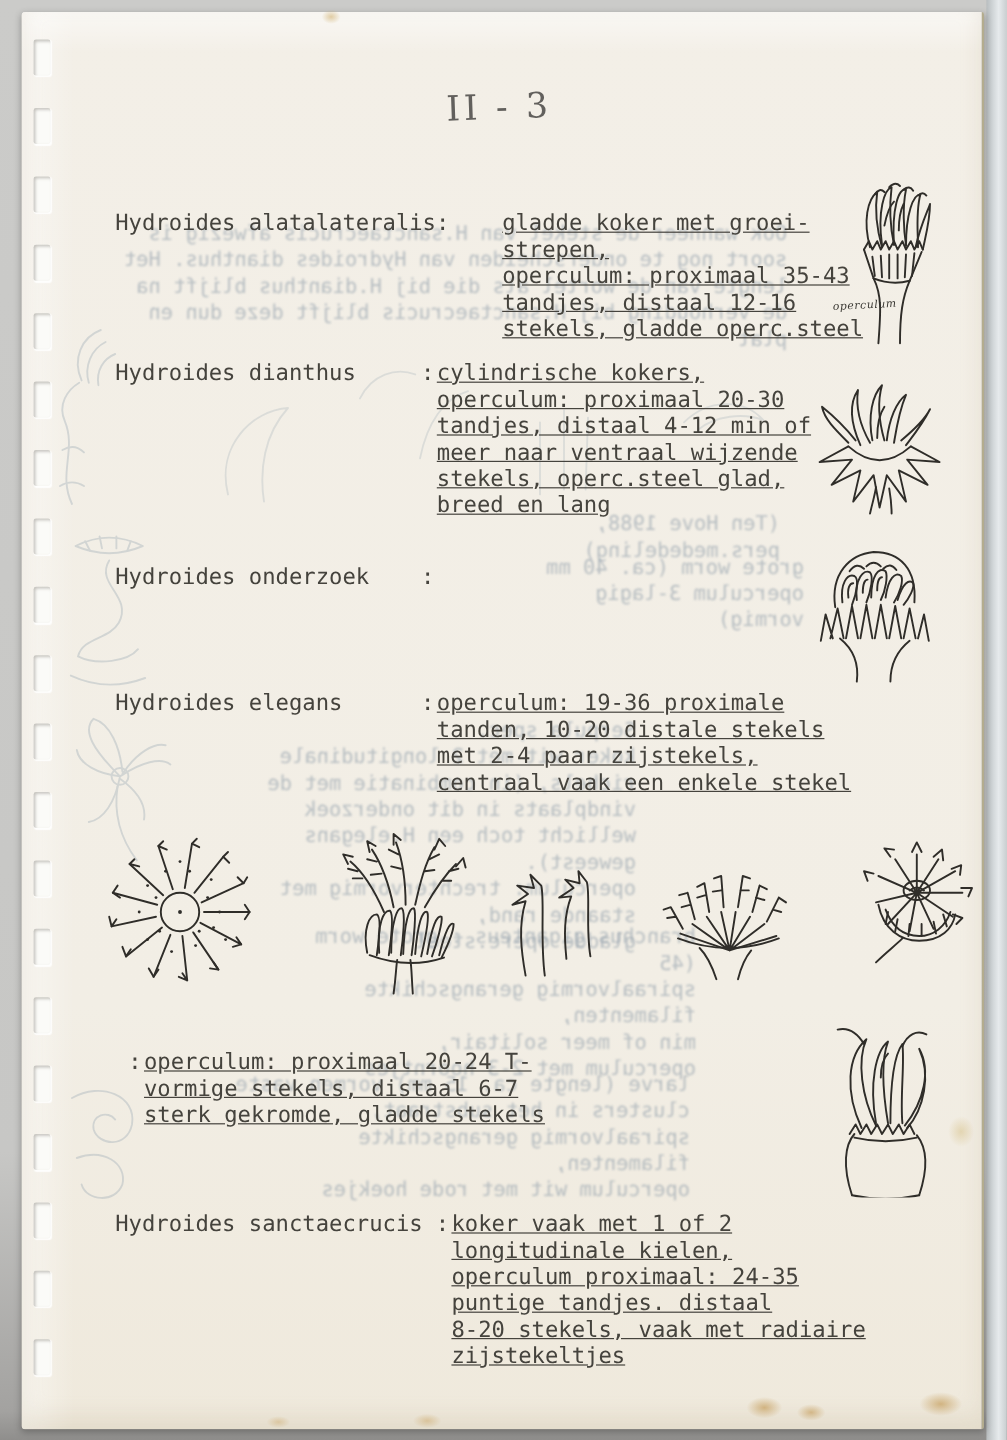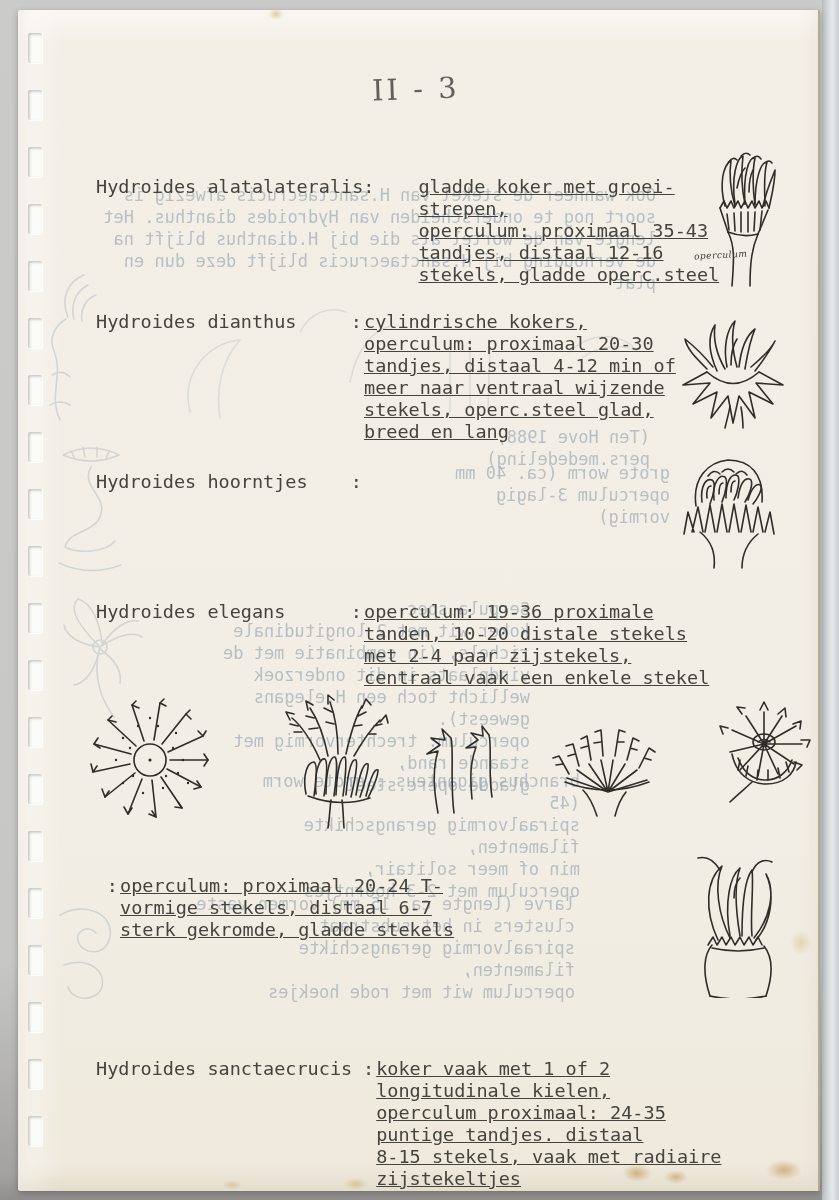"Hydroides dianthus" div.entry { top: 301px -> 291px }
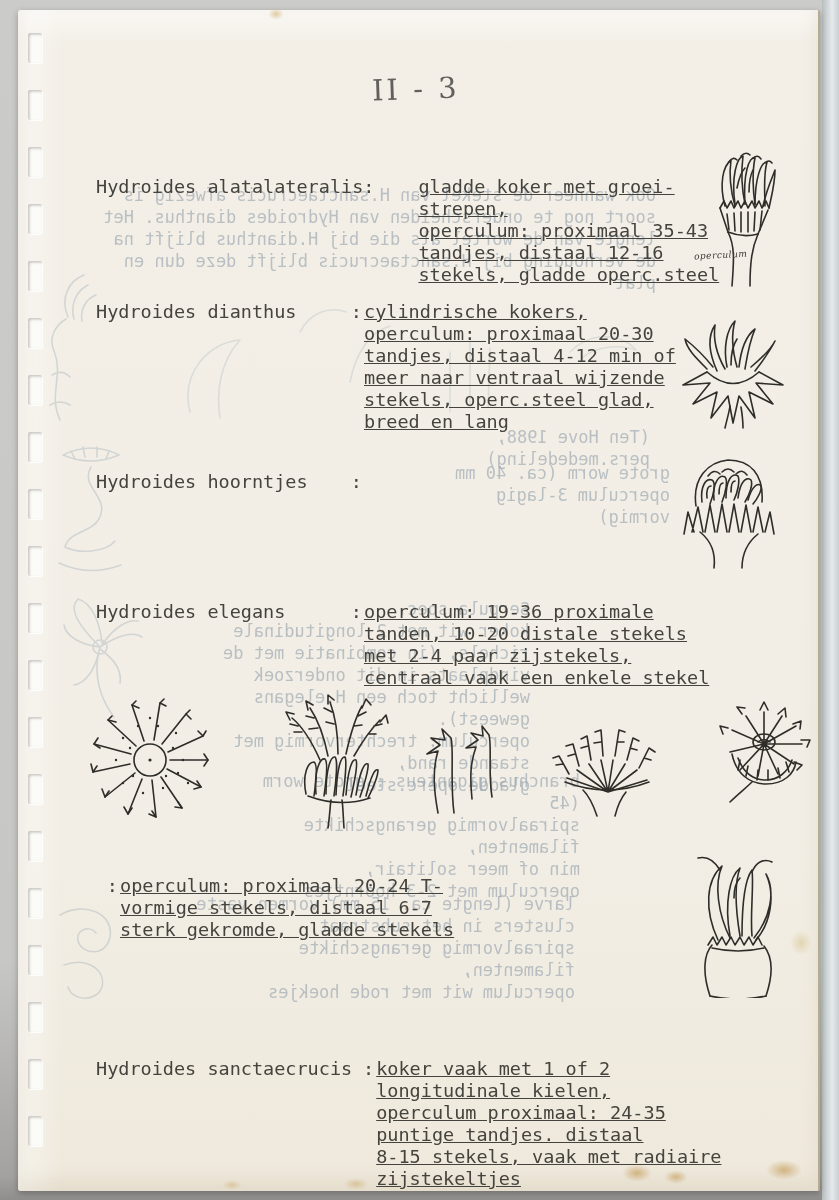"Hydroides hoorntjes" span.sp-name { text: hoorntjes -> onderzoek }
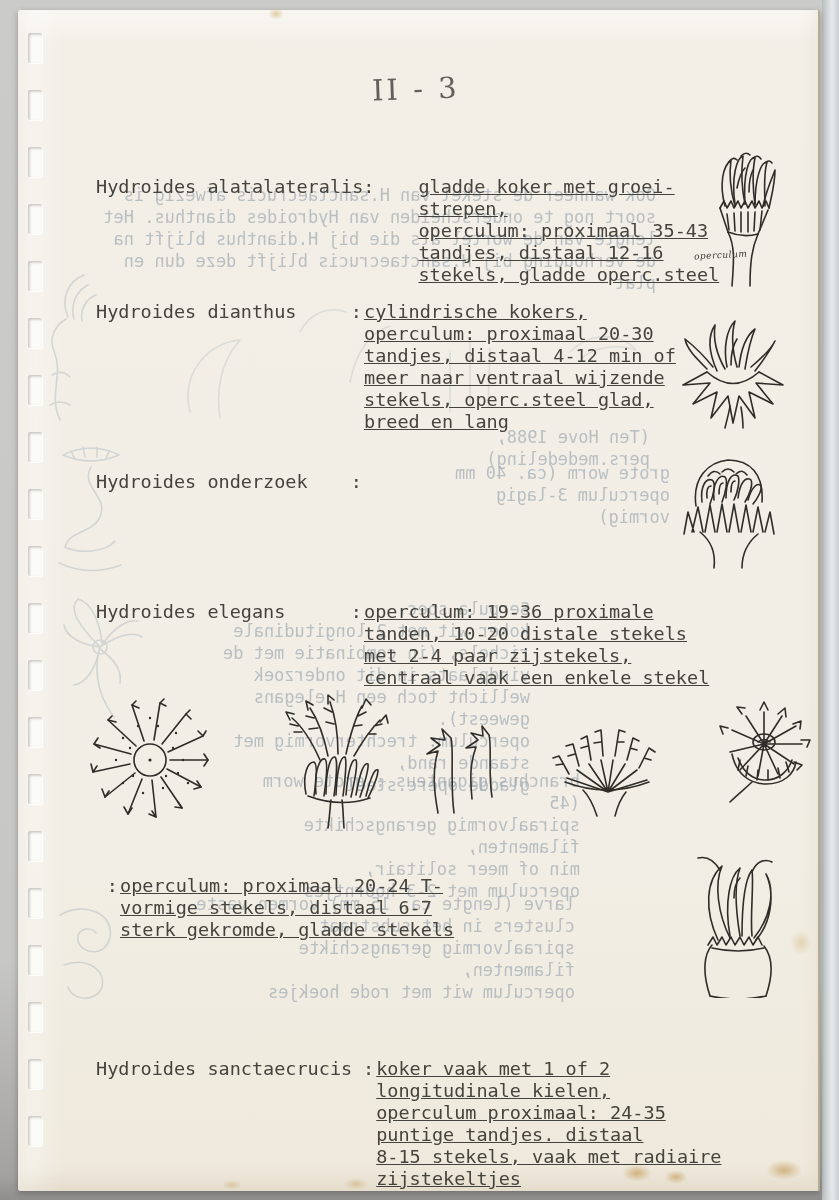"Hydroides elegans" div.entry { top: 591px -> 566px }
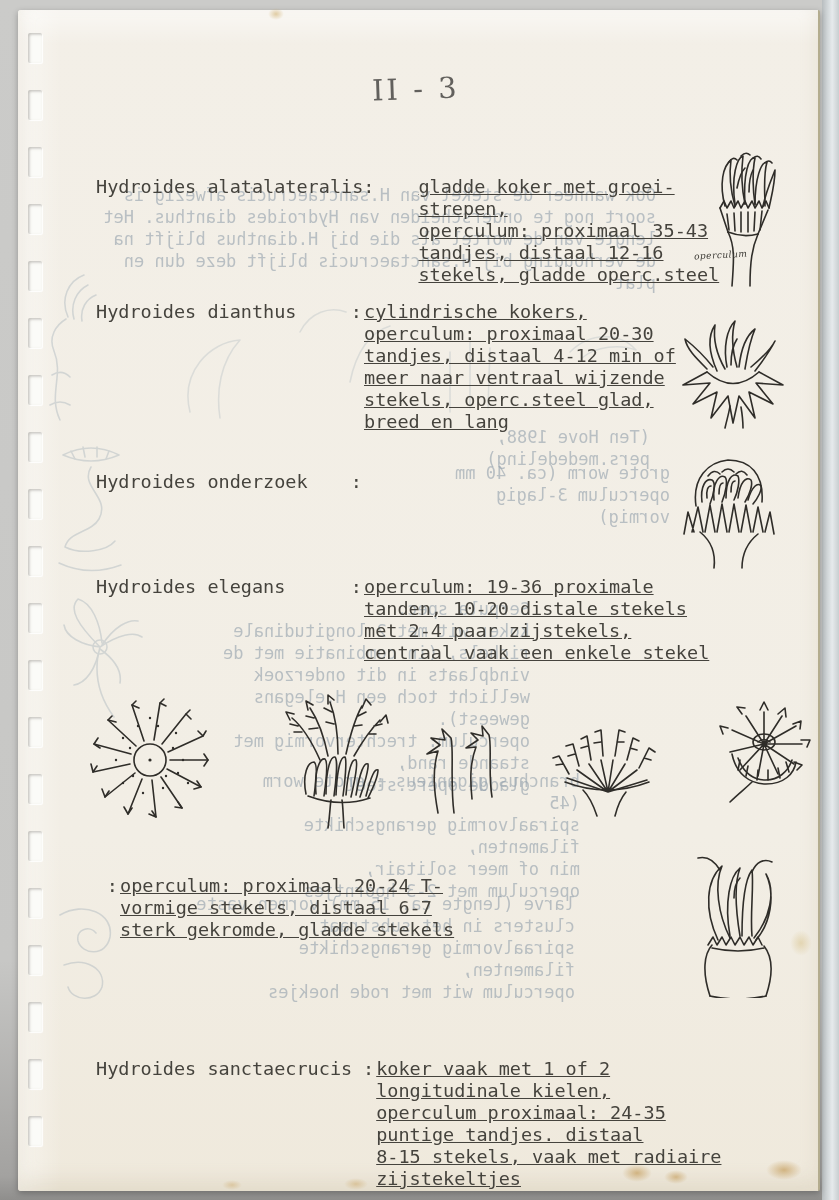"Hydroides sanctaecrucis" div.entry { top: 1048px -> 1000px }
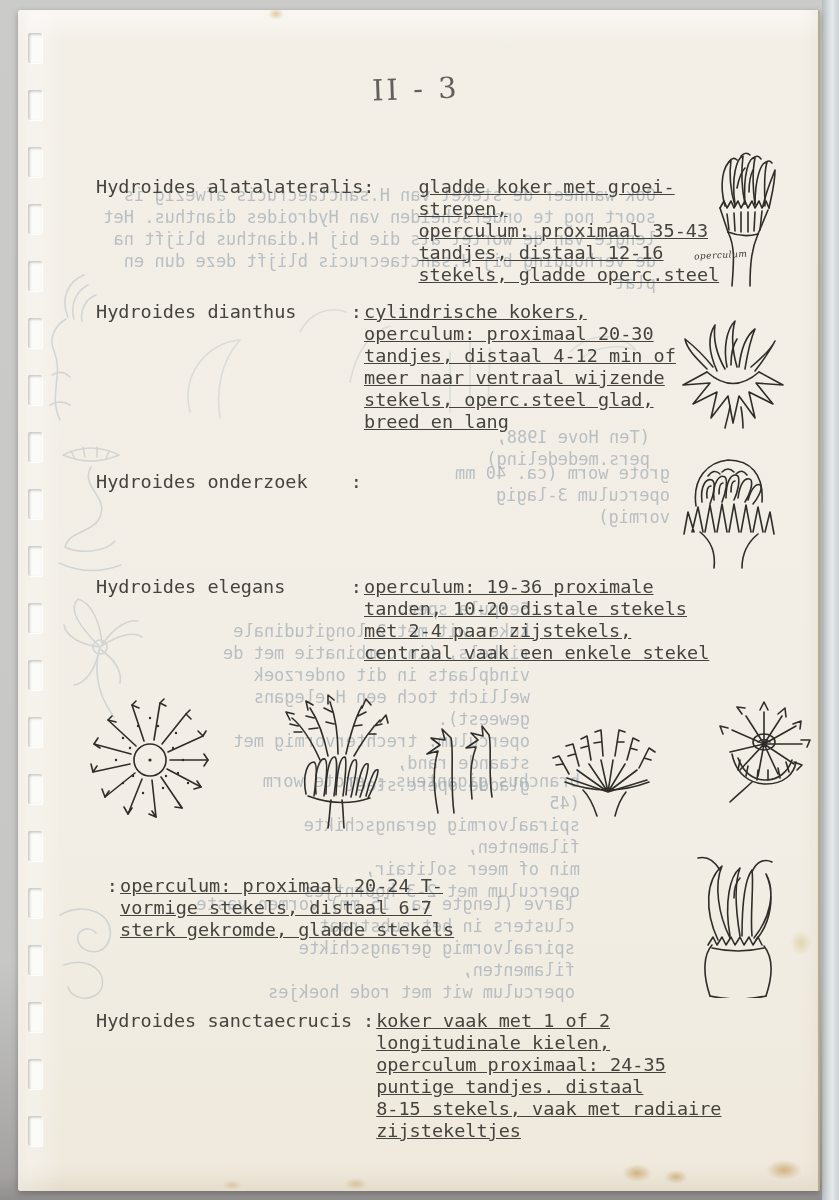"koker vaak met 1 of" span.sp-desc { text: 8-15 -> 8-20 }
